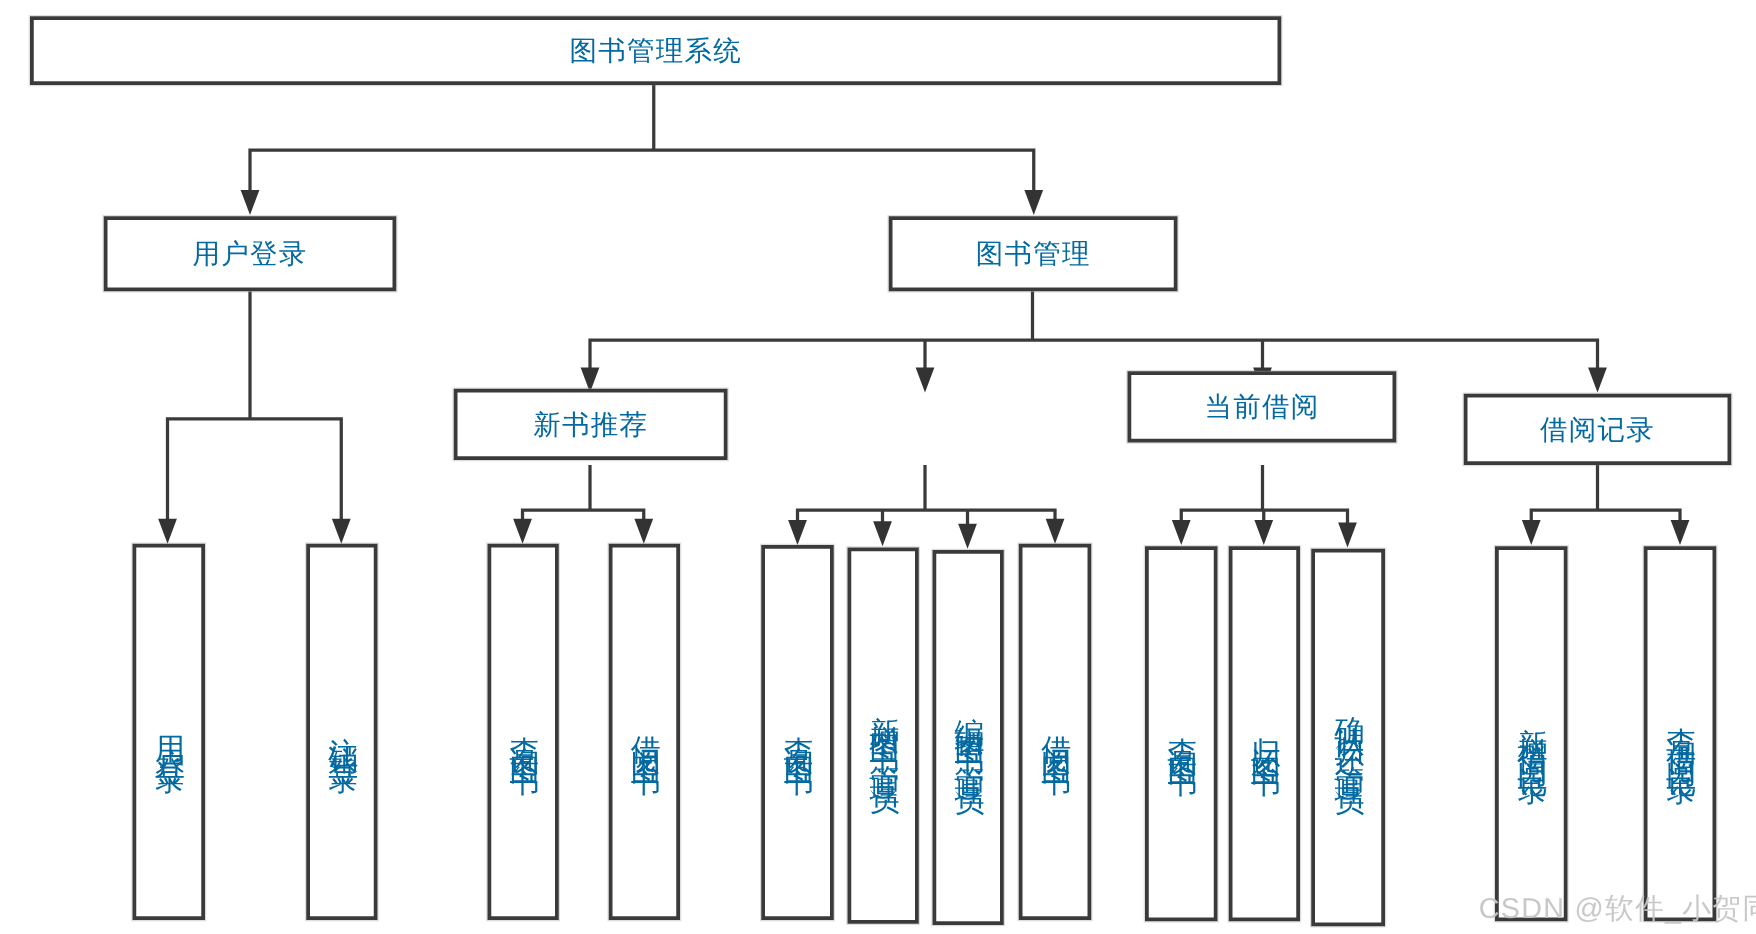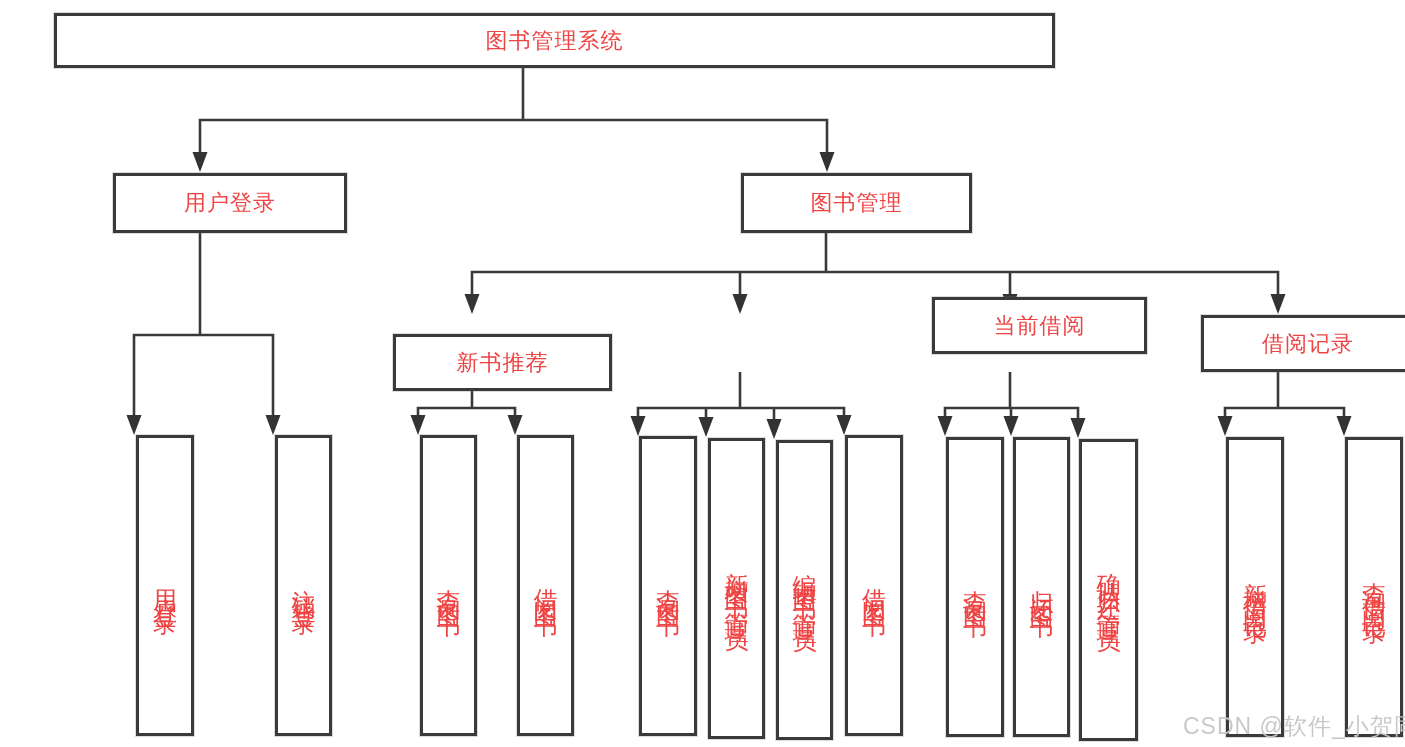"图书管理系统" .box { color: #ef4444 -> #0369a1; margin-left: 30px -> none }
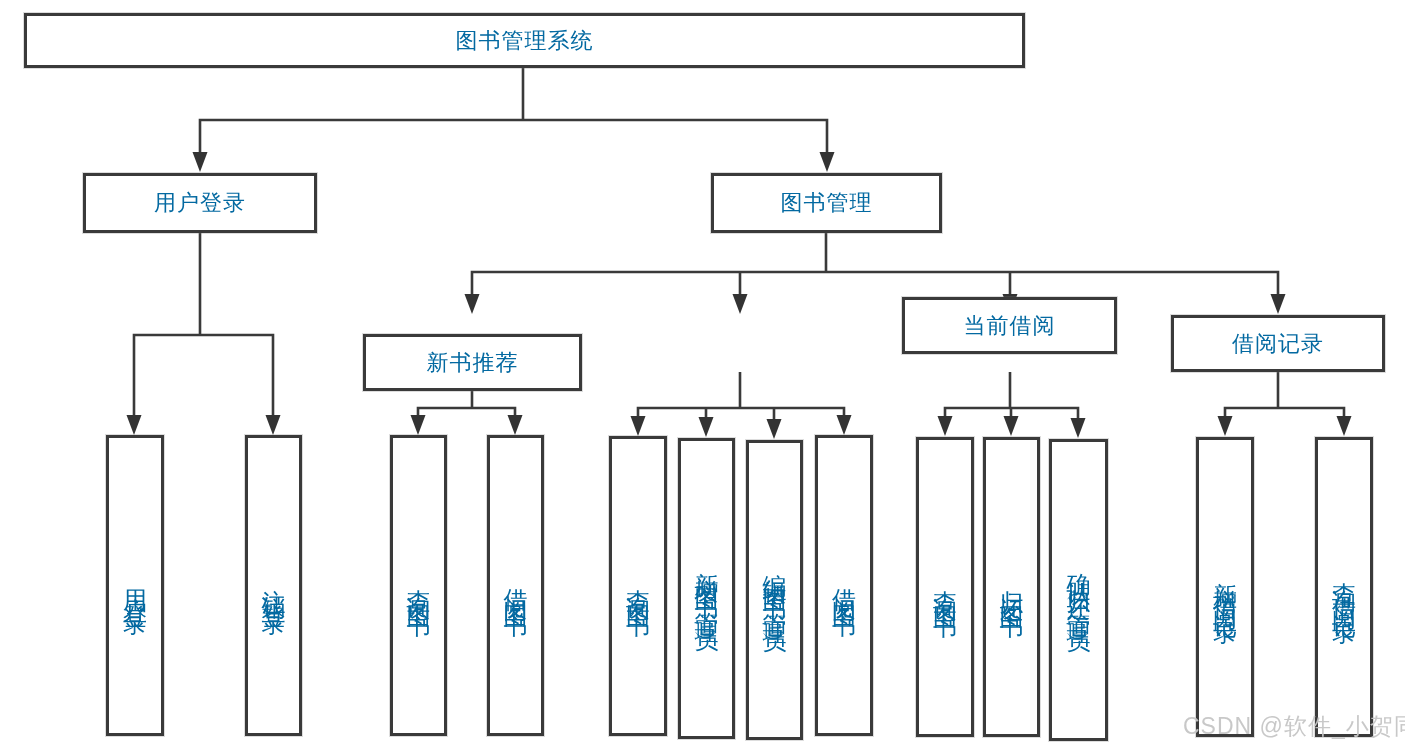"新书推荐" div.box { top: 334px -> 311px }
